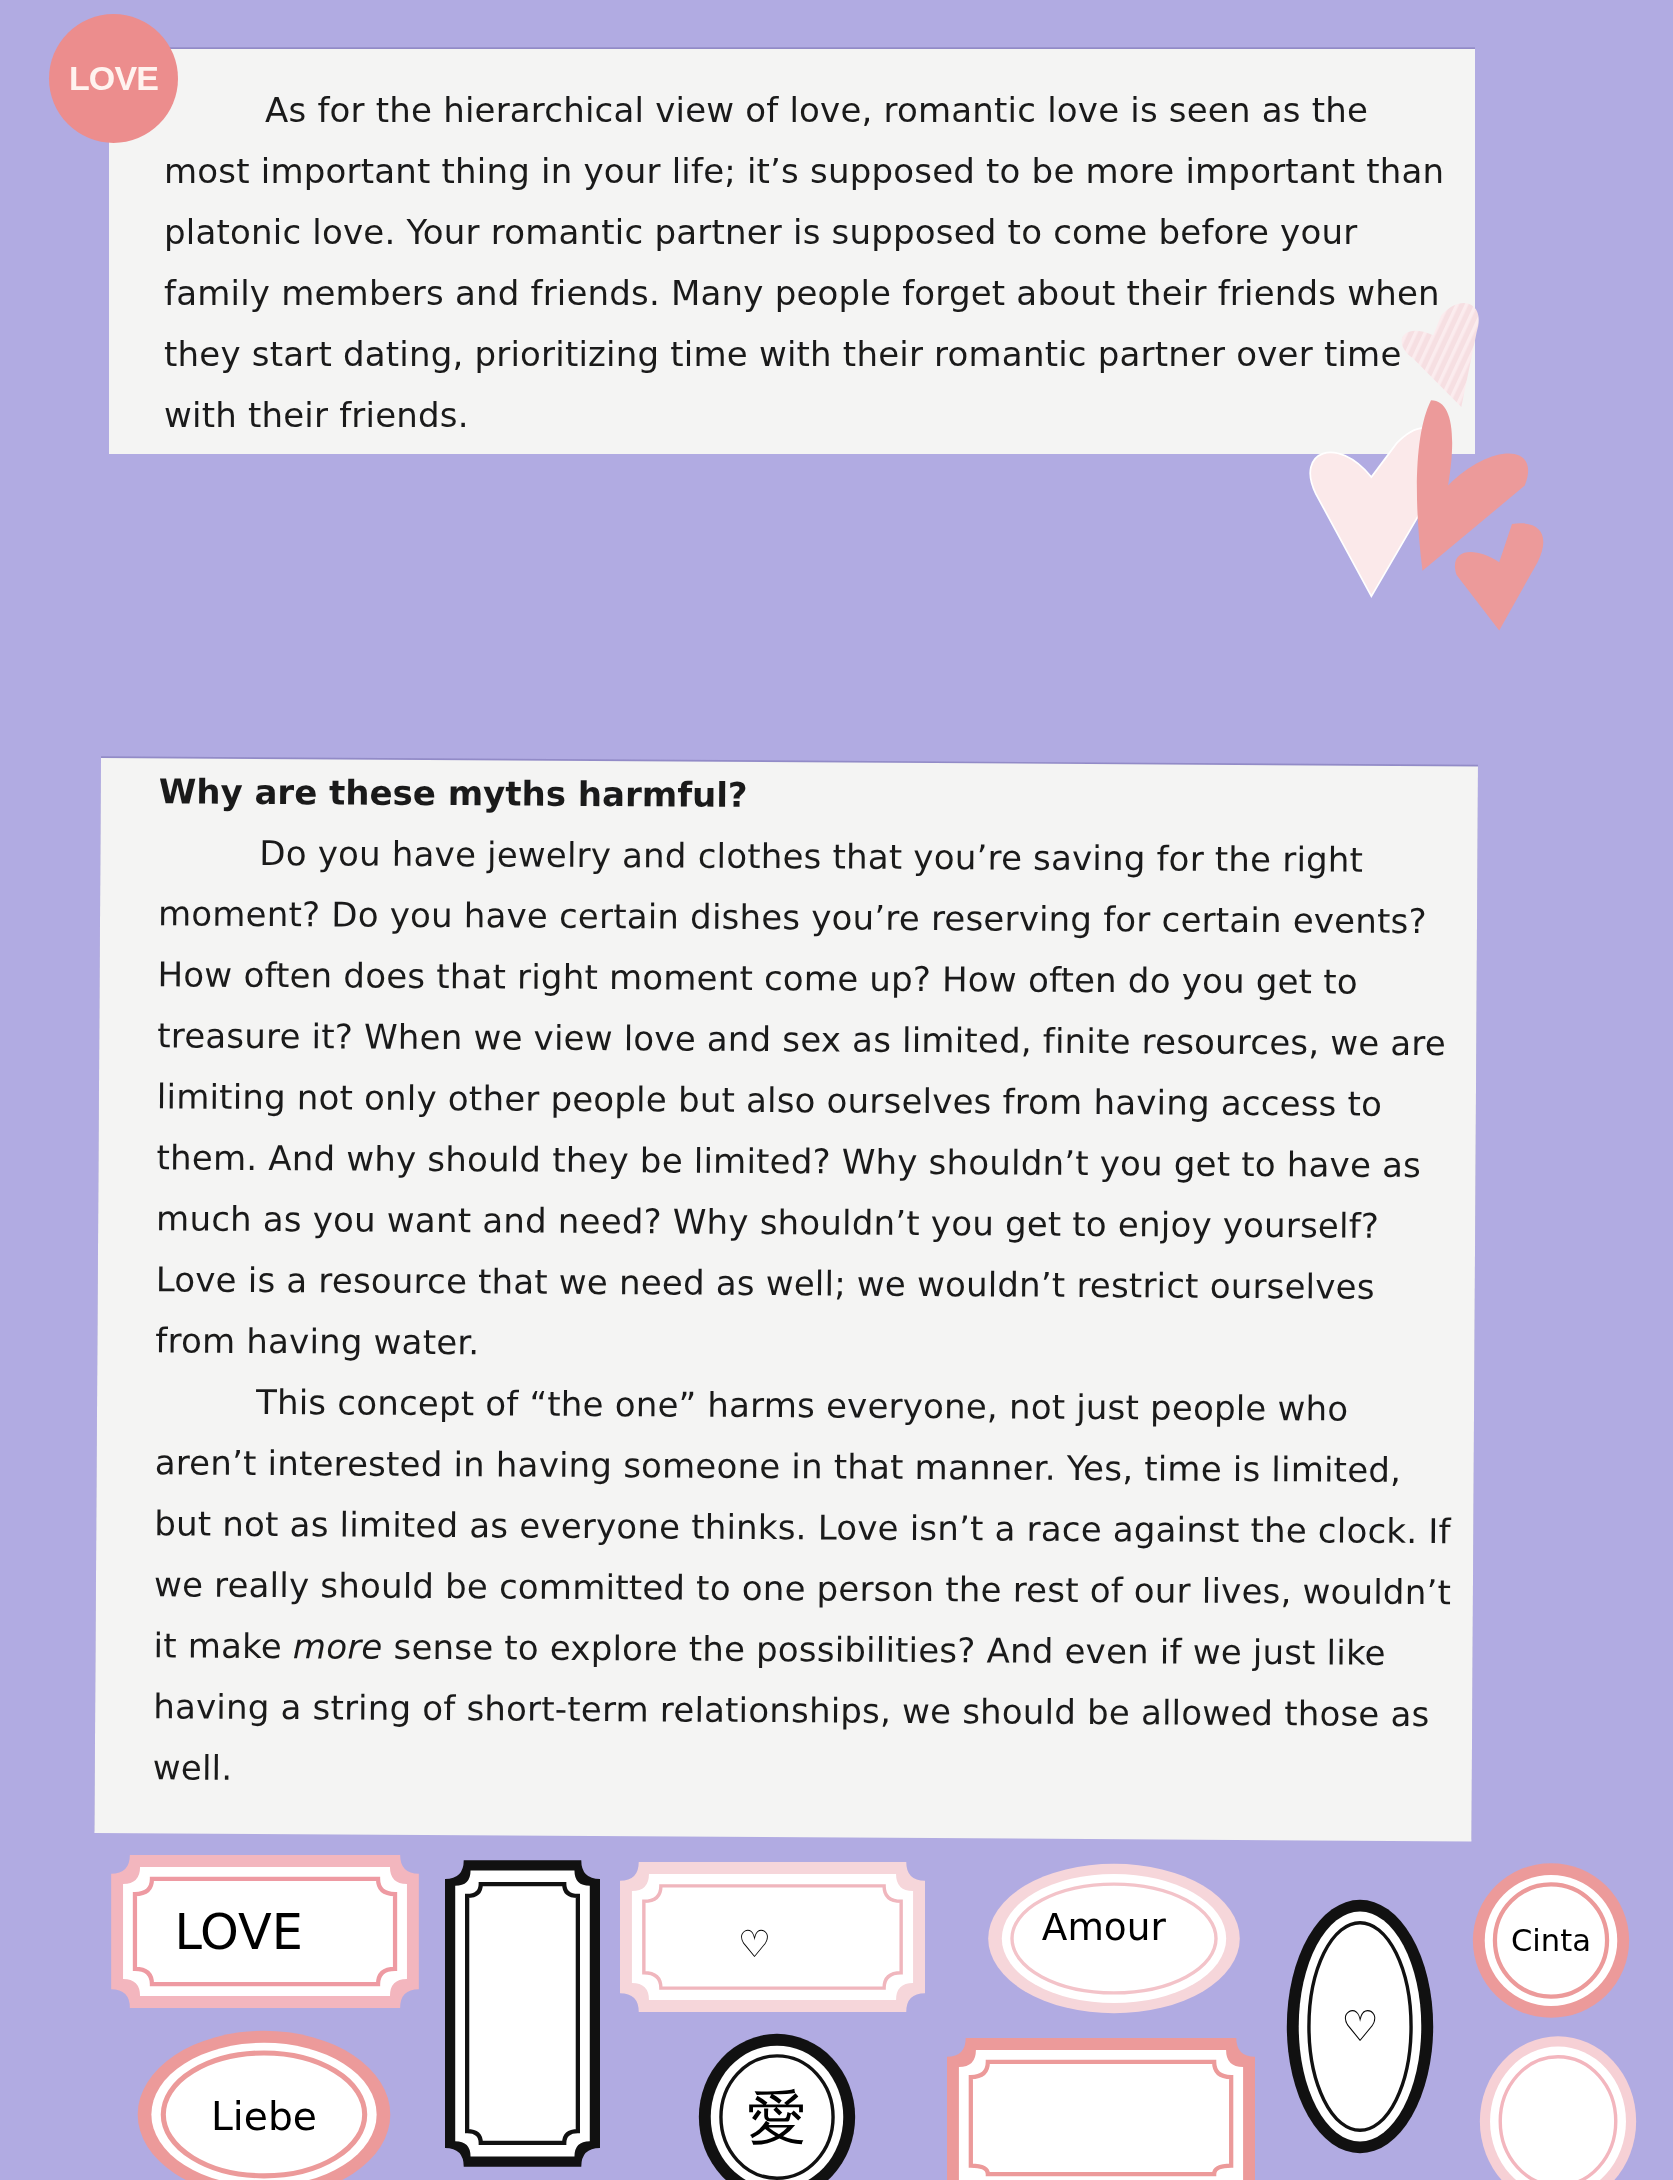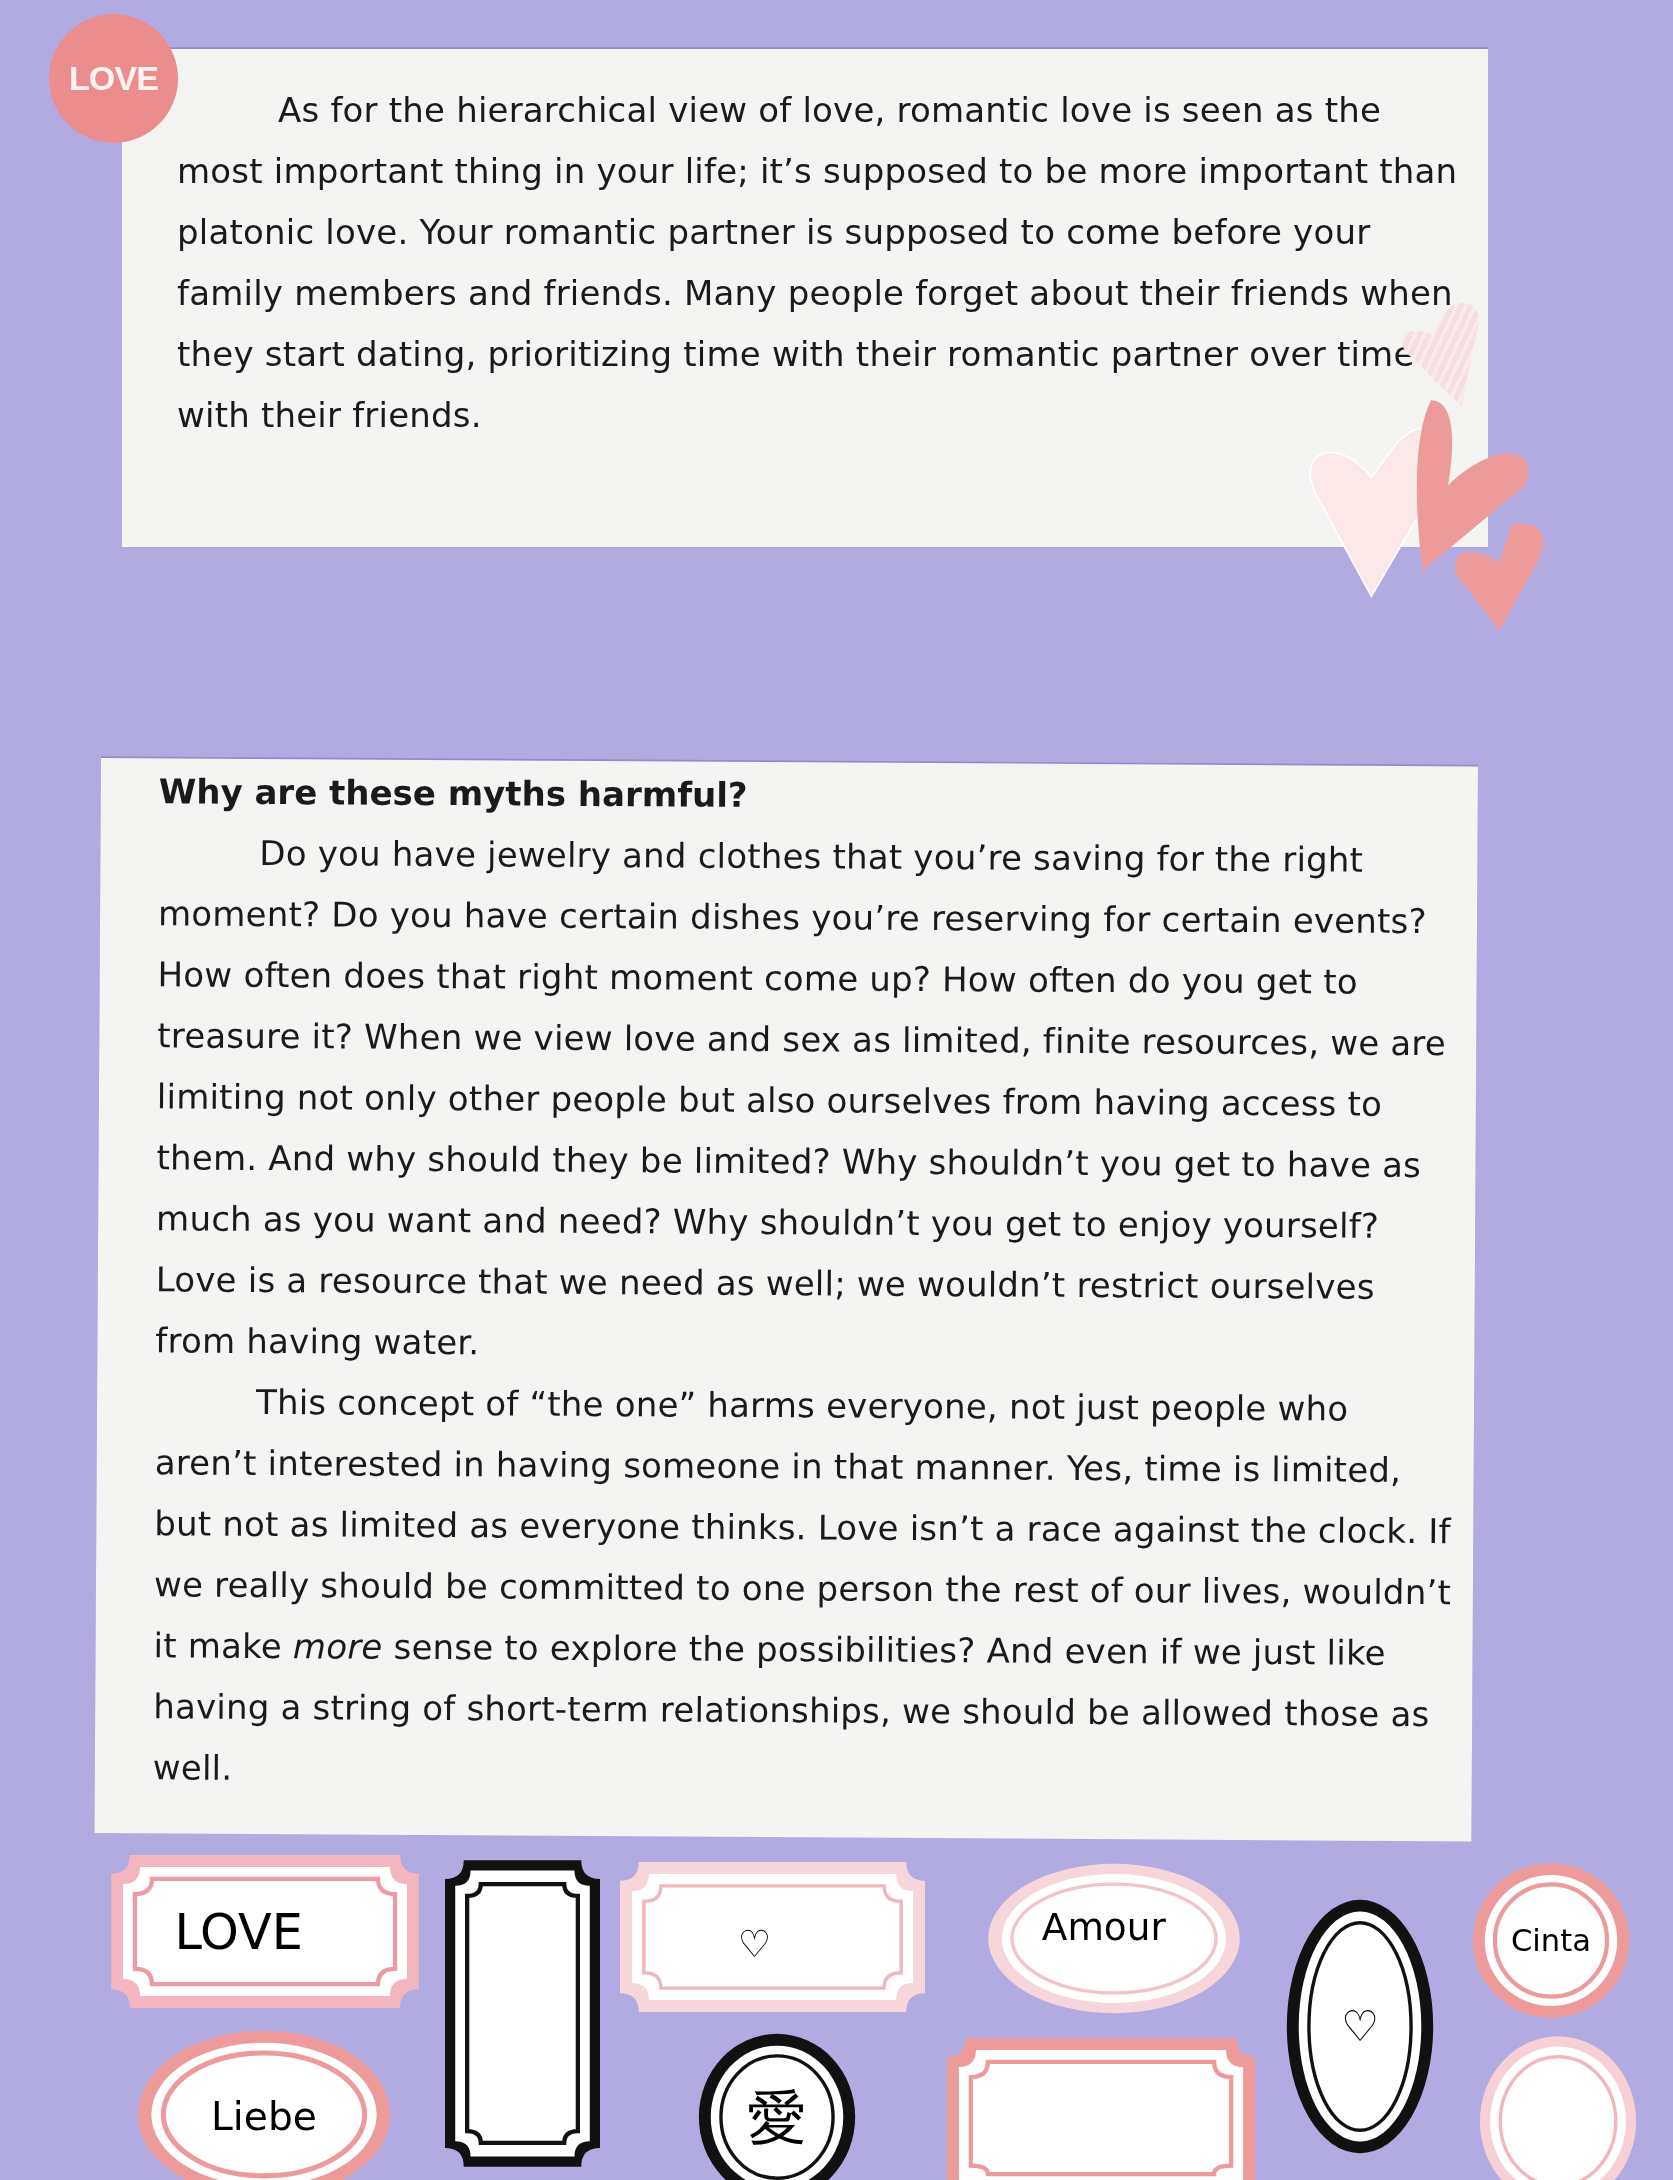"As for the hierarchical view" .card1 { height: 498px -> 405px; left: 122px -> 109px }
